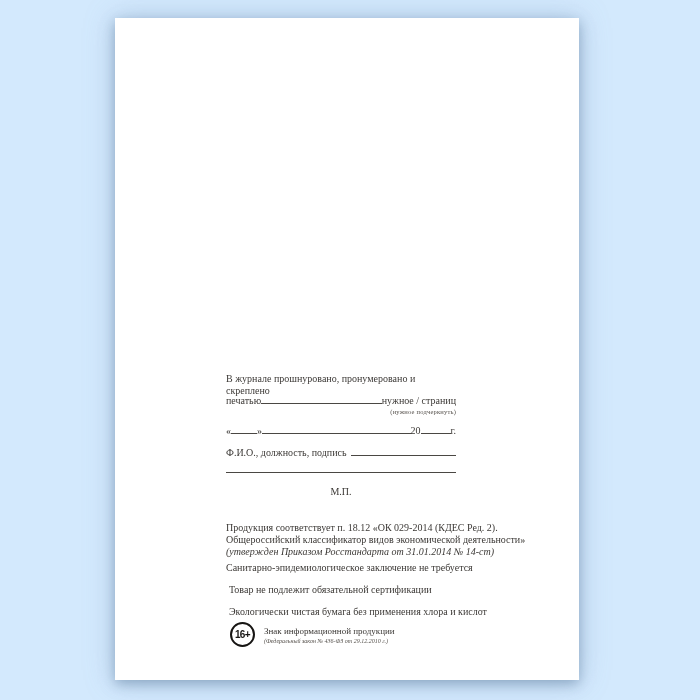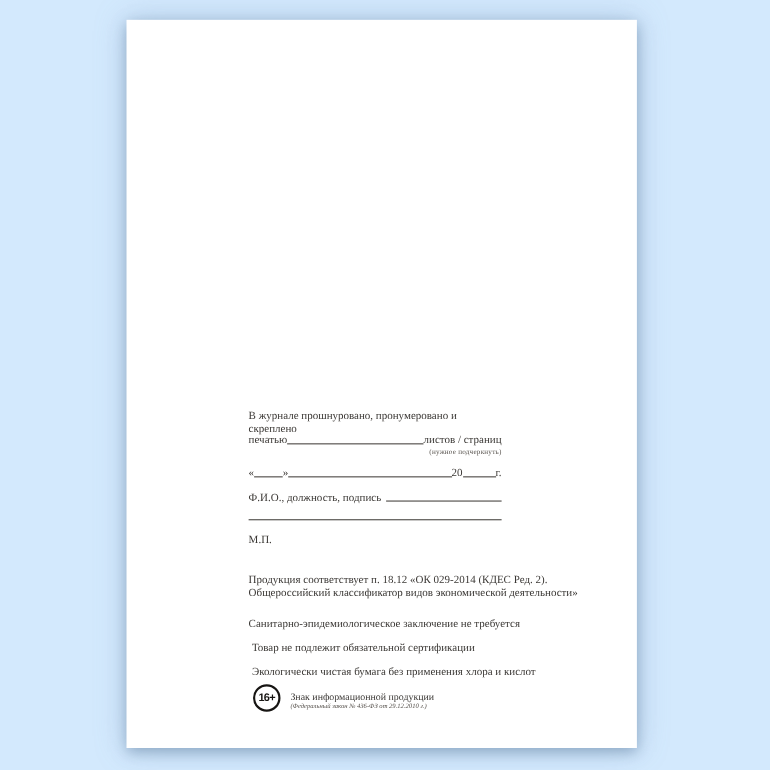"листов / страниц" span { text: листов -> нужное }
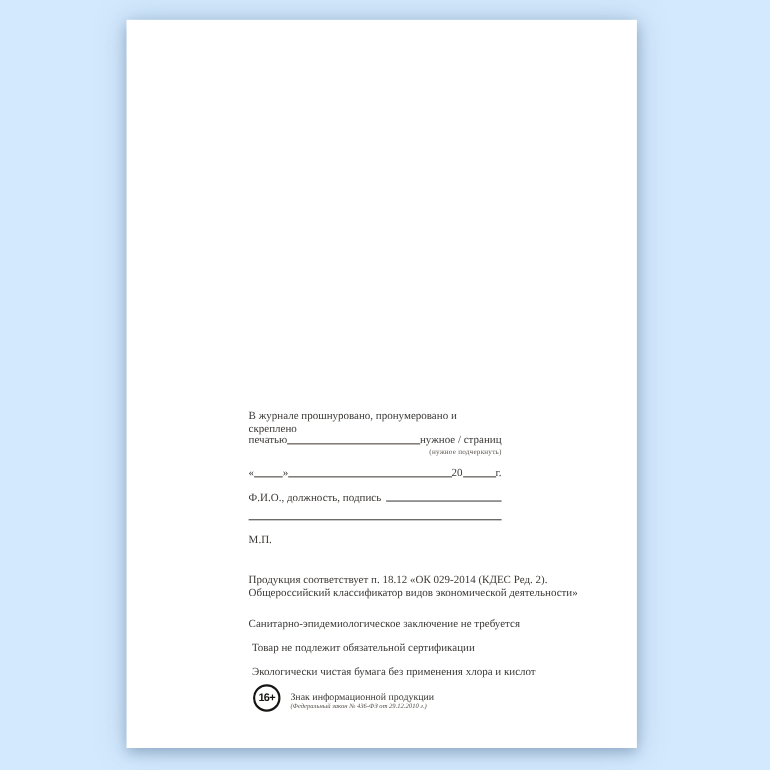"М.П." .right { text-align: left -> center }
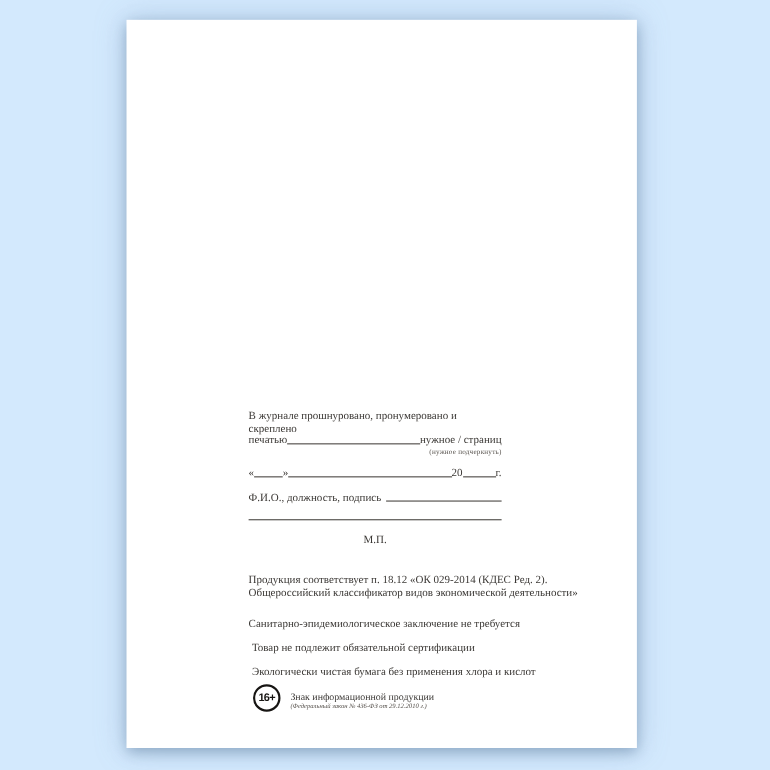"(утвержден Приказом Росстандарта от" div.blk { html: none -> <div>(утвержден Приказом Росстандарта от 31.01.2014 № 14-ст)</div> }
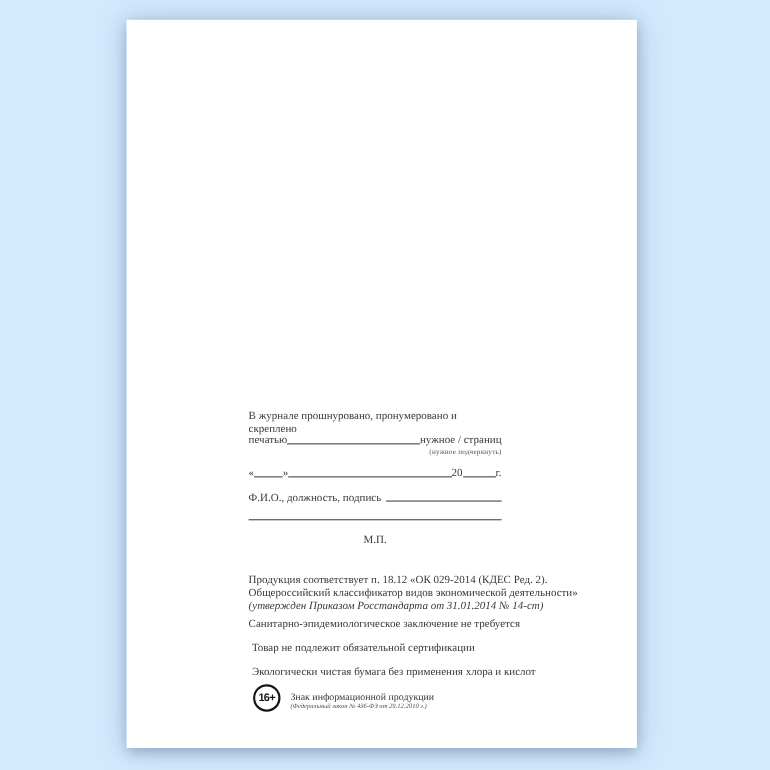"16+" .age-row { align-items: flex-end -> center }
